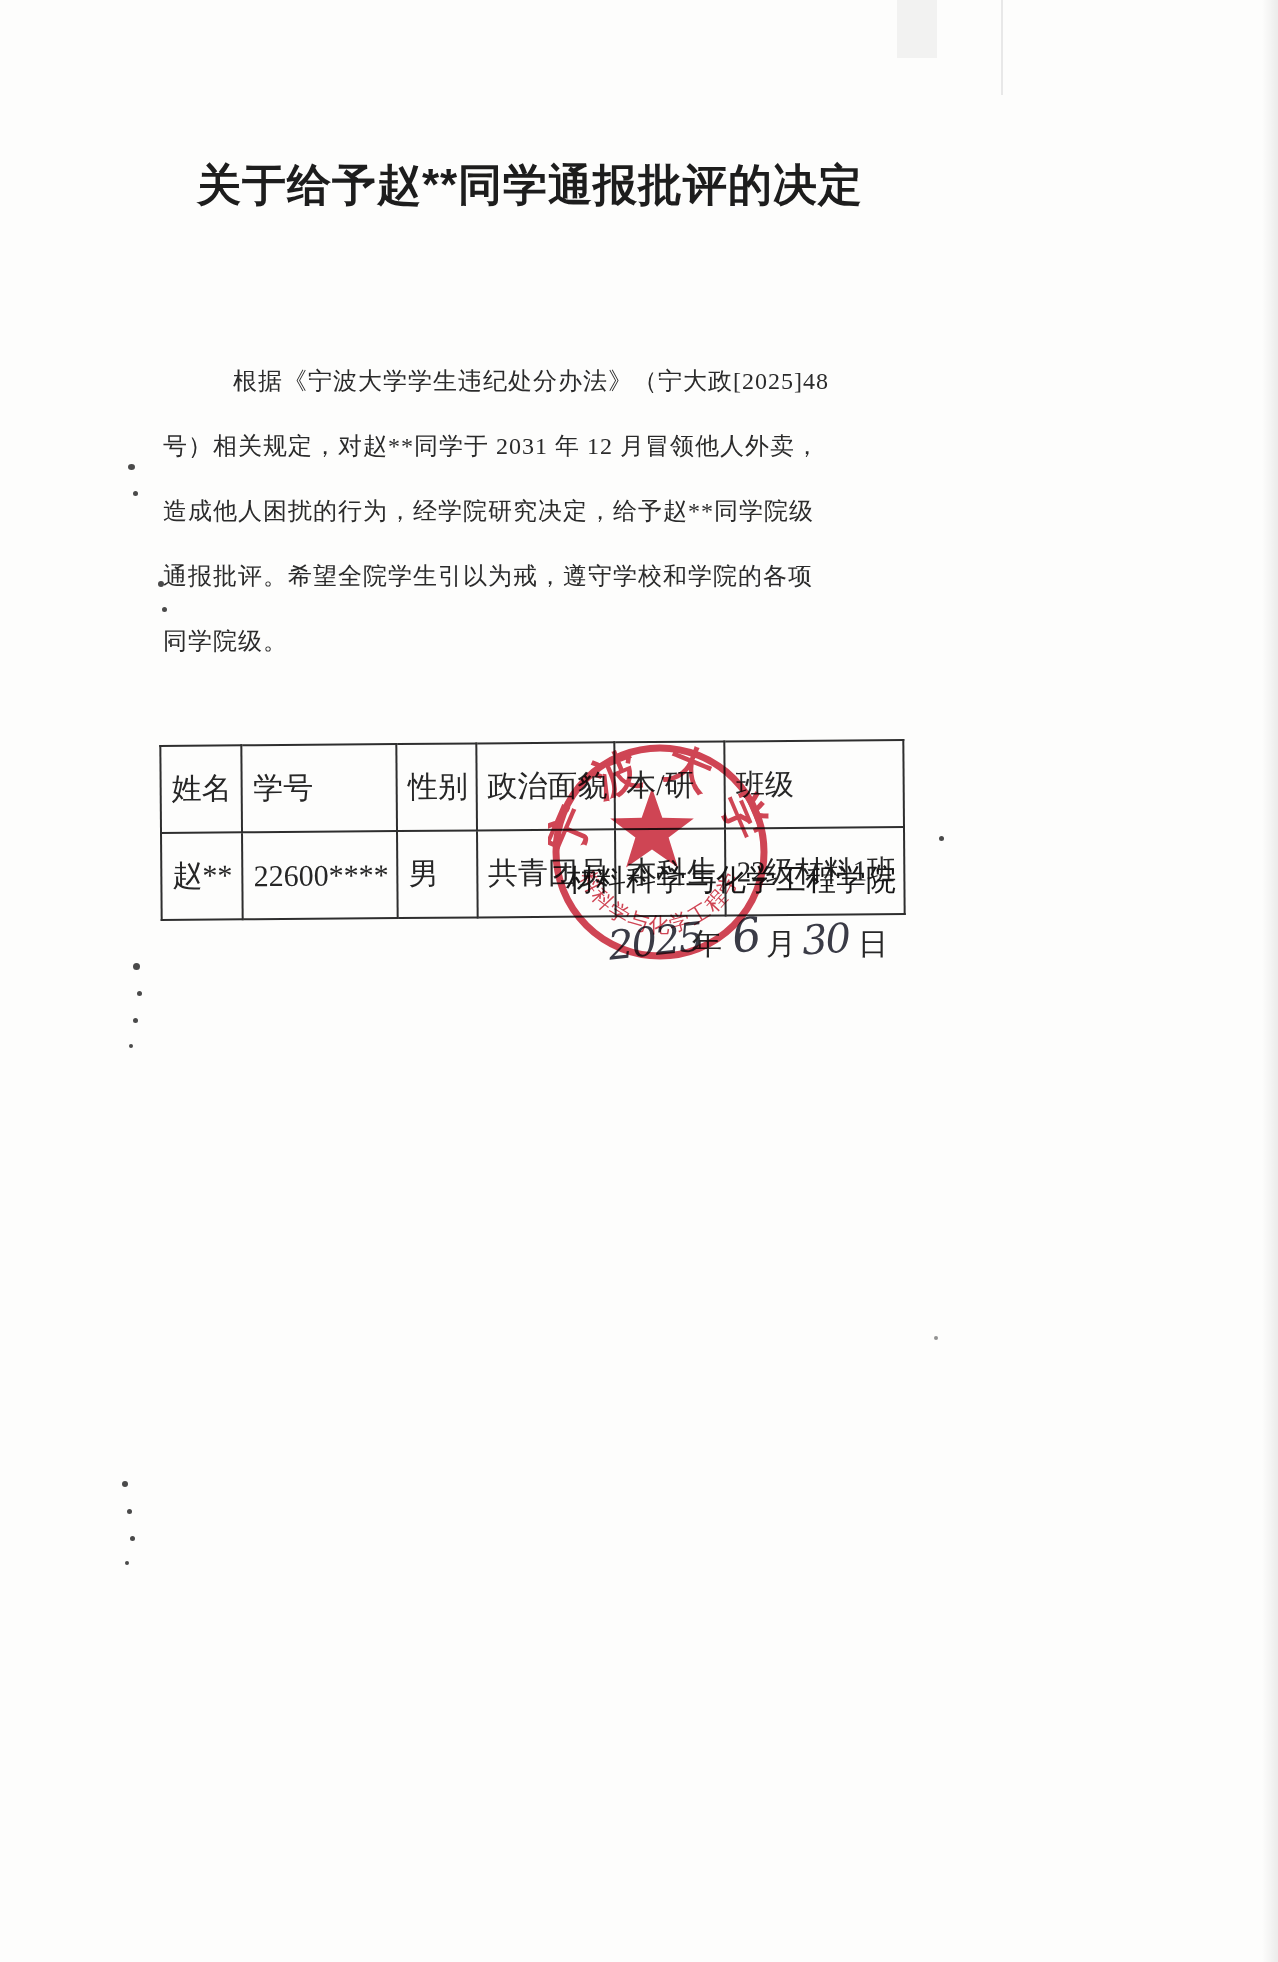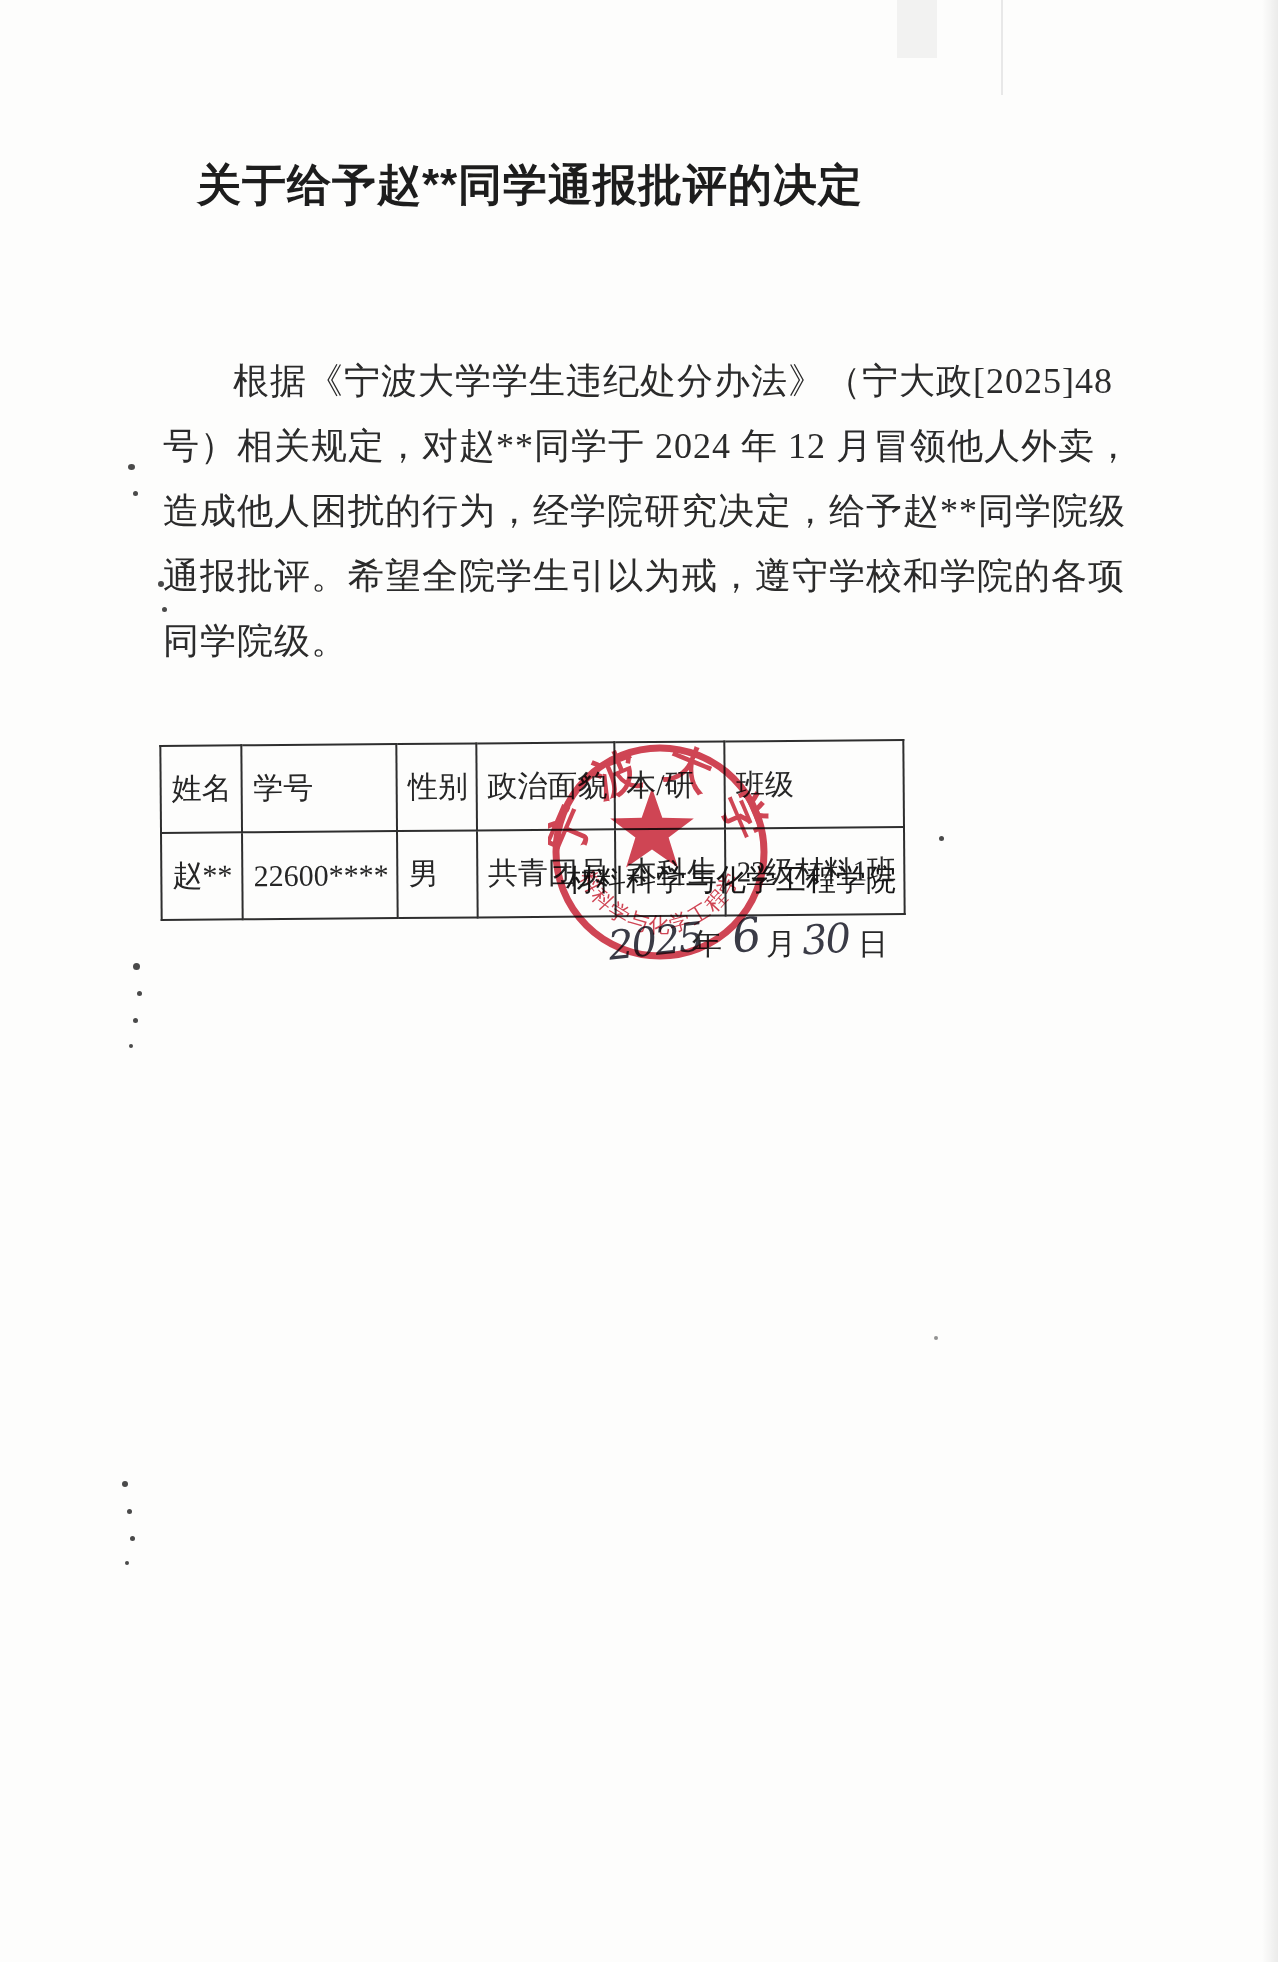"根据《宁波大学学生违纪处分办法》（宁大政[2025]48" .body-text { font-size: 36px -> 24px }
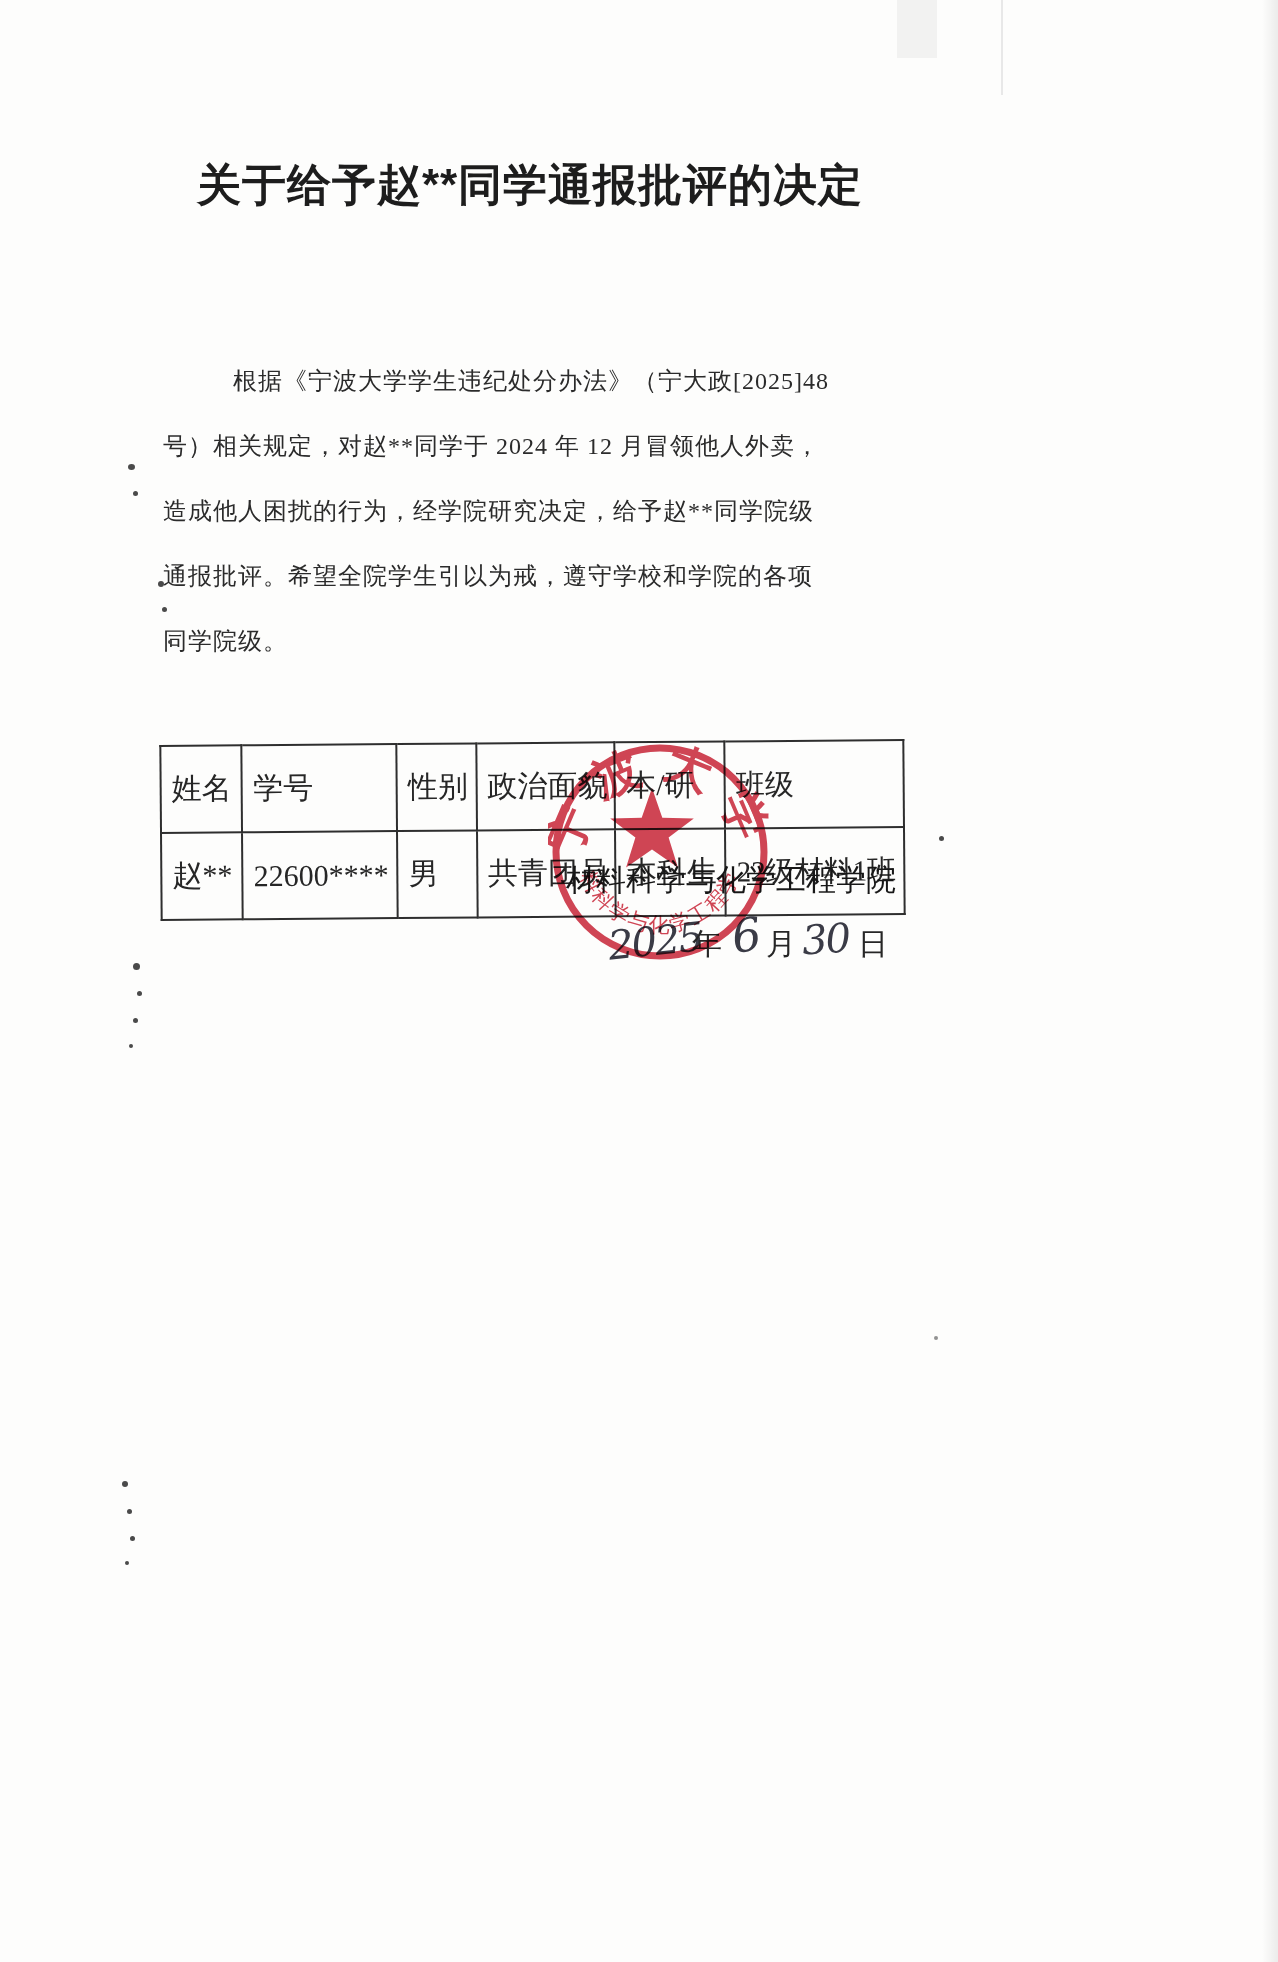"号）相关规定，对赵**同学于 2024 年 12 月冒领他人外卖，" div.body-line { text: 2024 -> 2031 }
